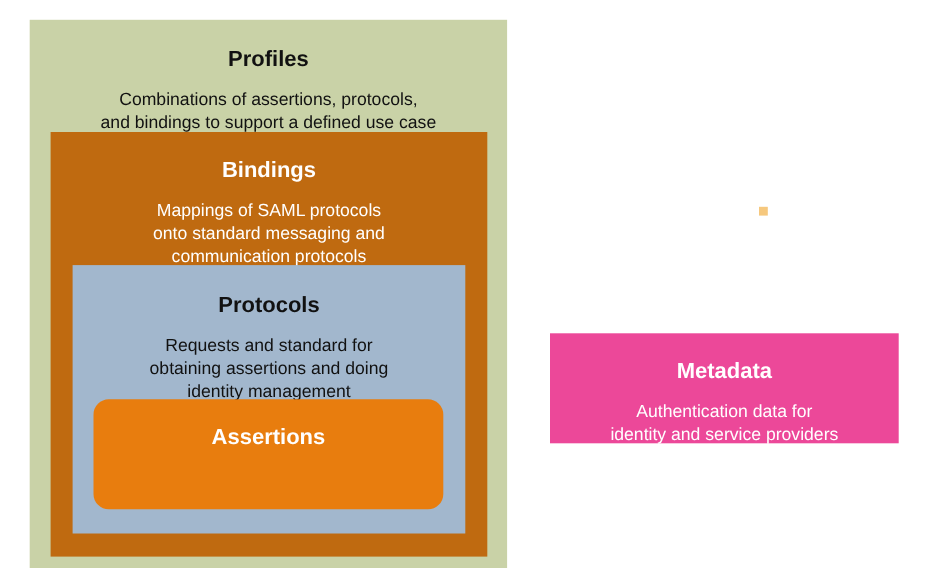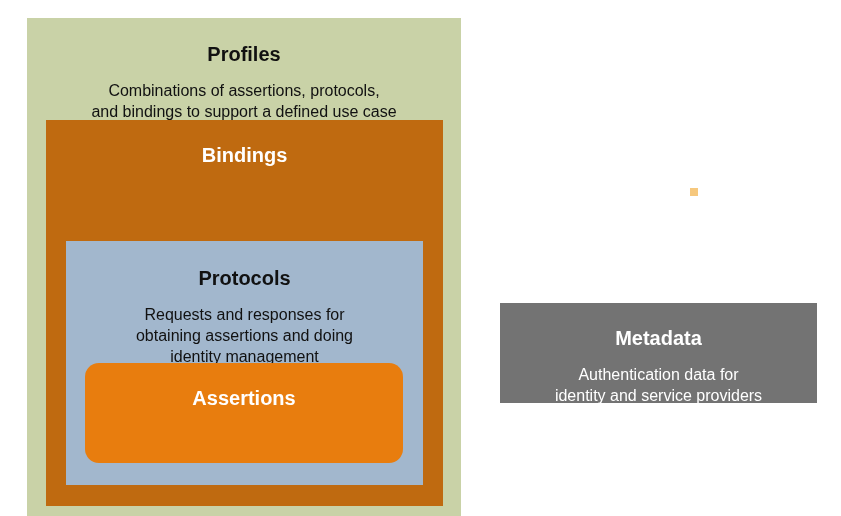"Mappings of SAML protocols" div.box-desc { html: none -> <div>Mappings of SAML protocols onto standard messaging and communication protocols</div> }
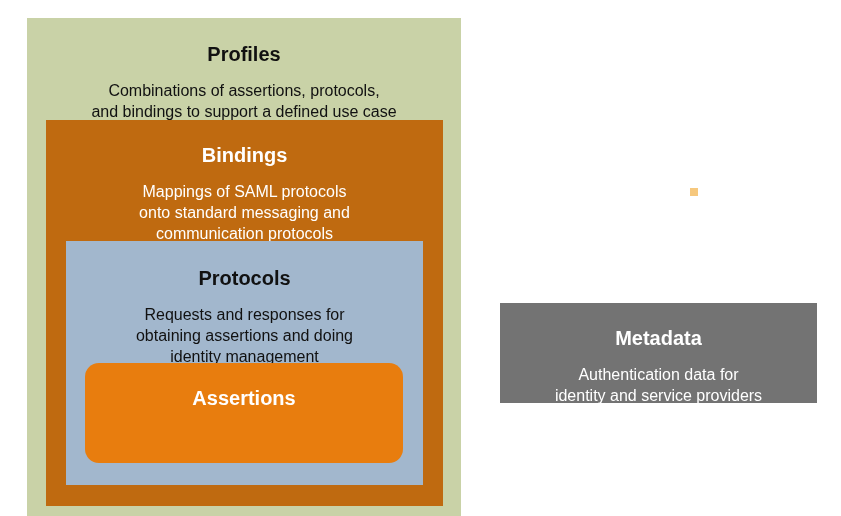"Requests and responses for" div.box-desc { text: responses -> standard }
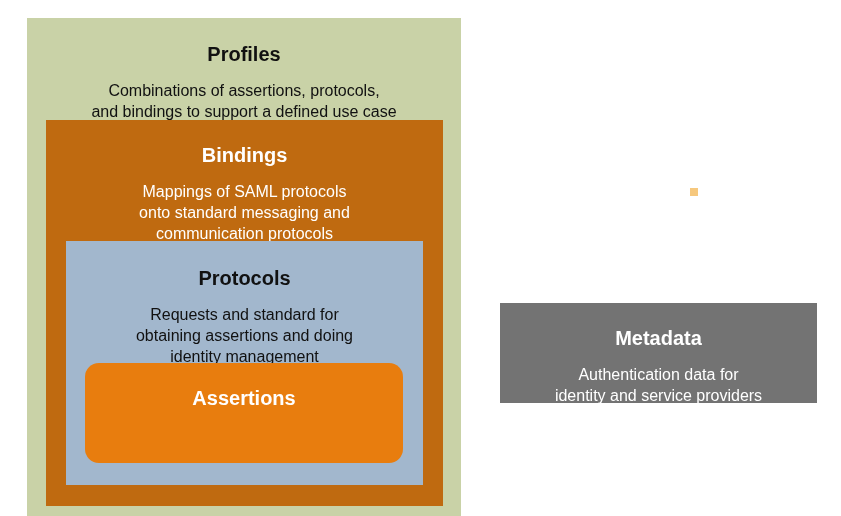"Metadata" div.box { background-color: #737373 -> #ec4899 }
